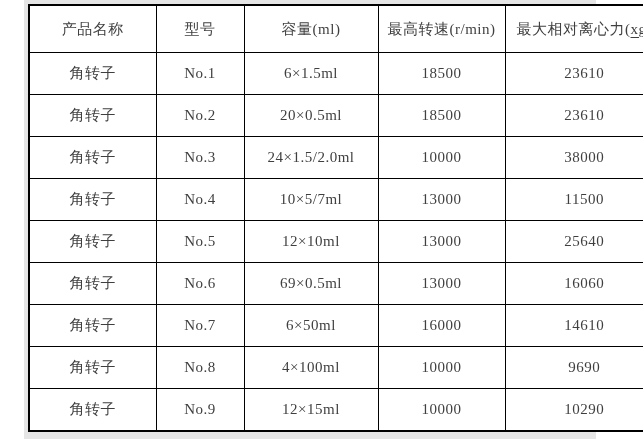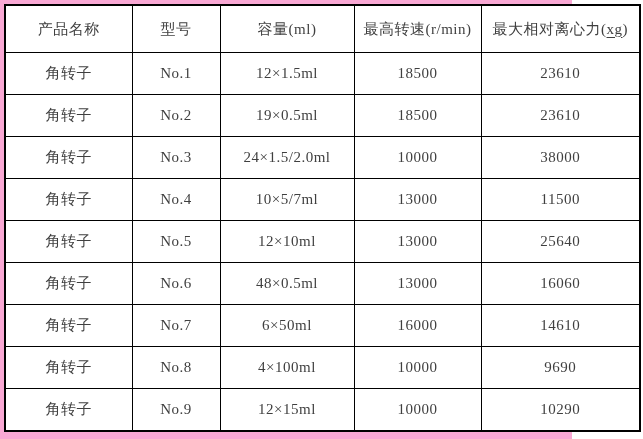"产品名称" .page { background: #f9a8d4 -> #e5e5e5; margin-left: none -> 24px }
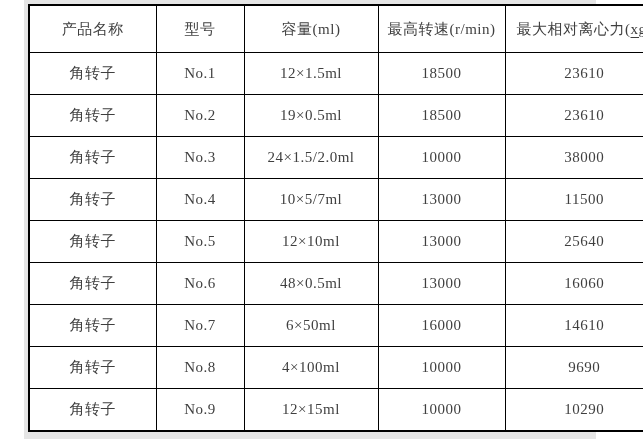"12×1.5ml" td { text: 12 -> 6 }
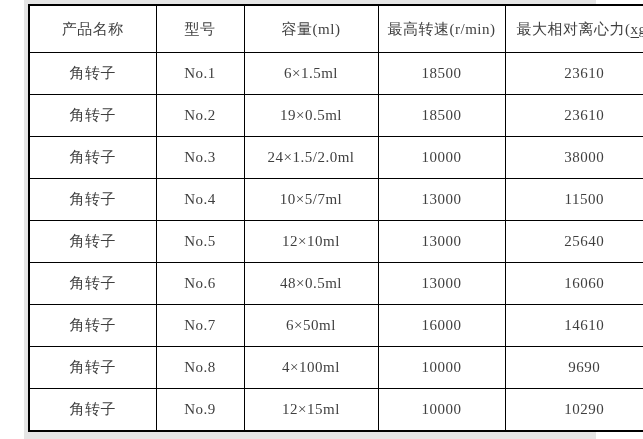"19×0.5ml" td { text: 19 -> 20 }
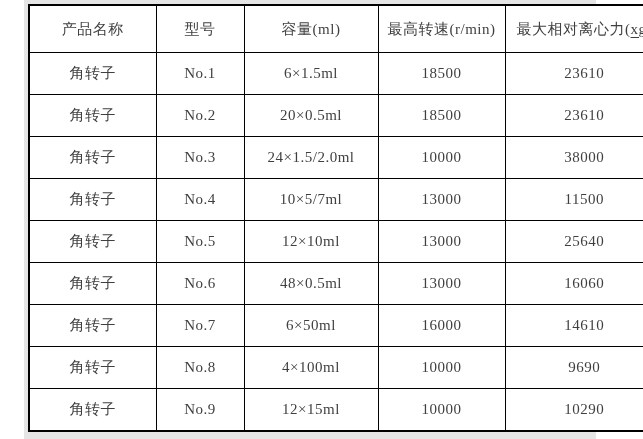"48×0.5ml" td { text: 48 -> 69 }
